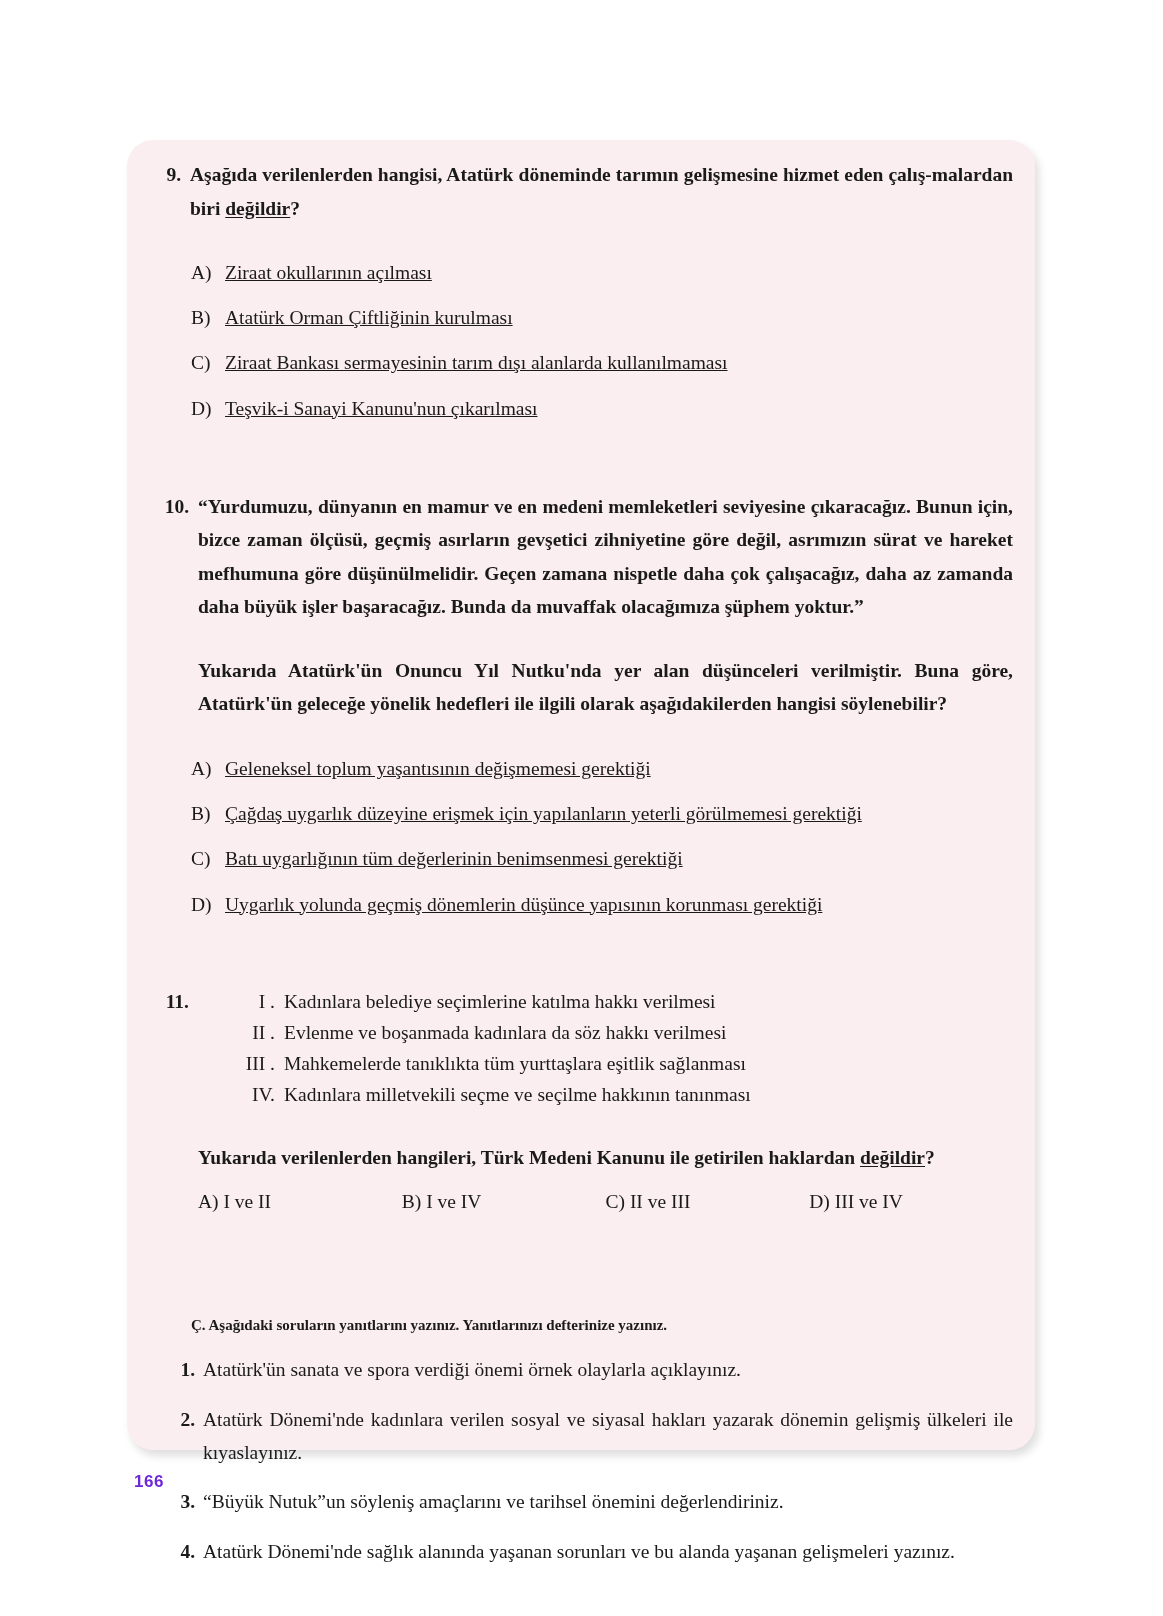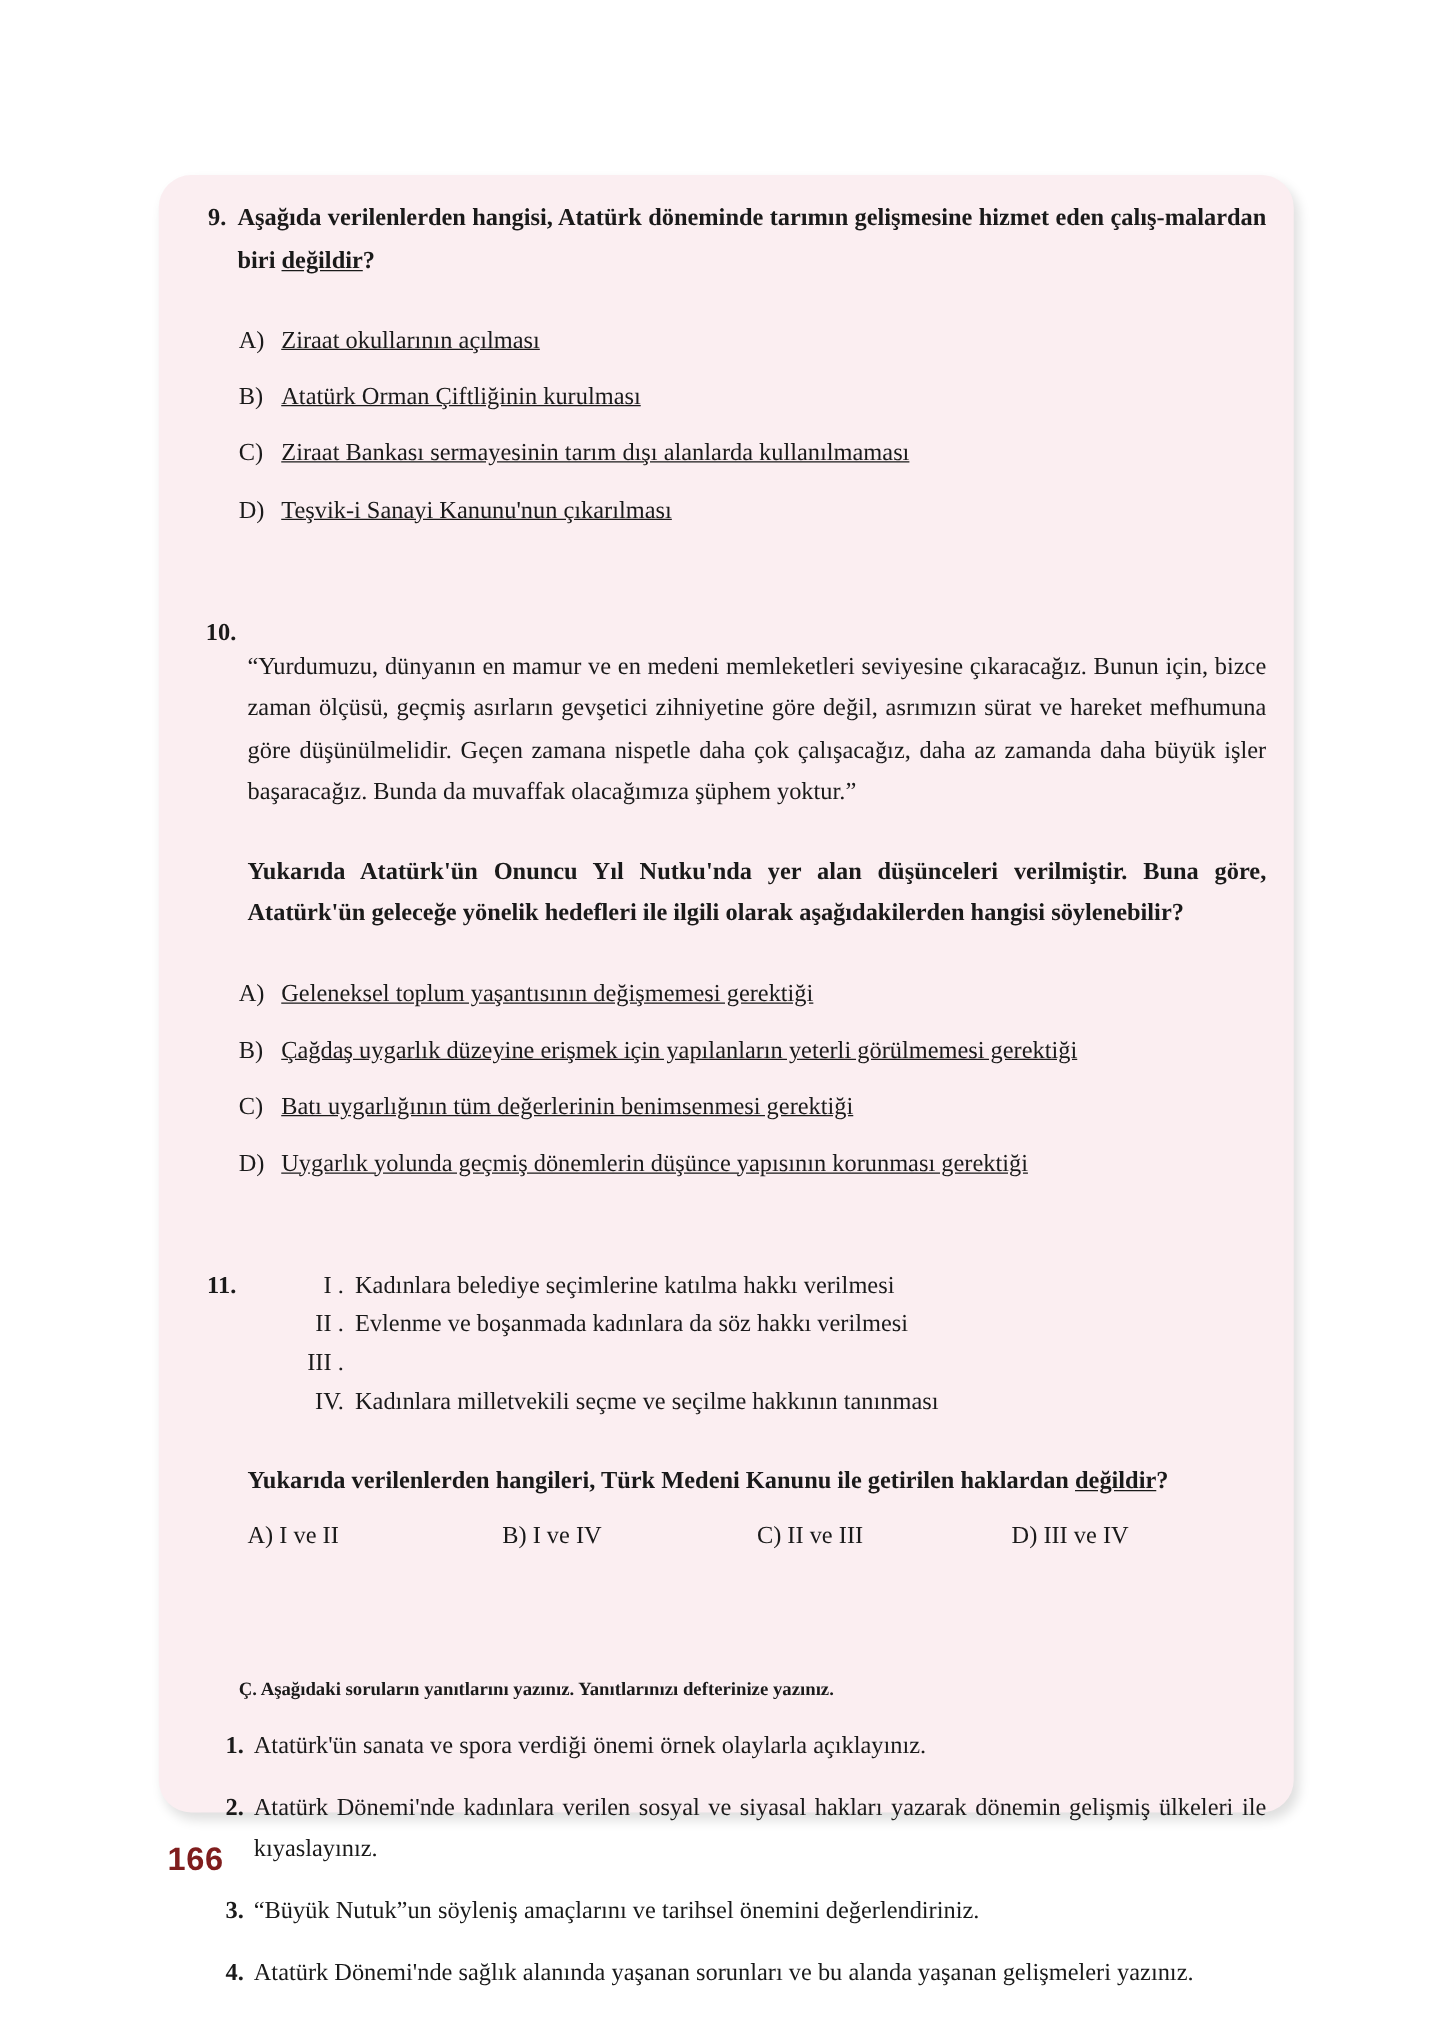"“Yurdumuzu, dünyanın en mamur ve" .qstem.plain { font-weight: normal -> bold; margin-top: 27px -> none }
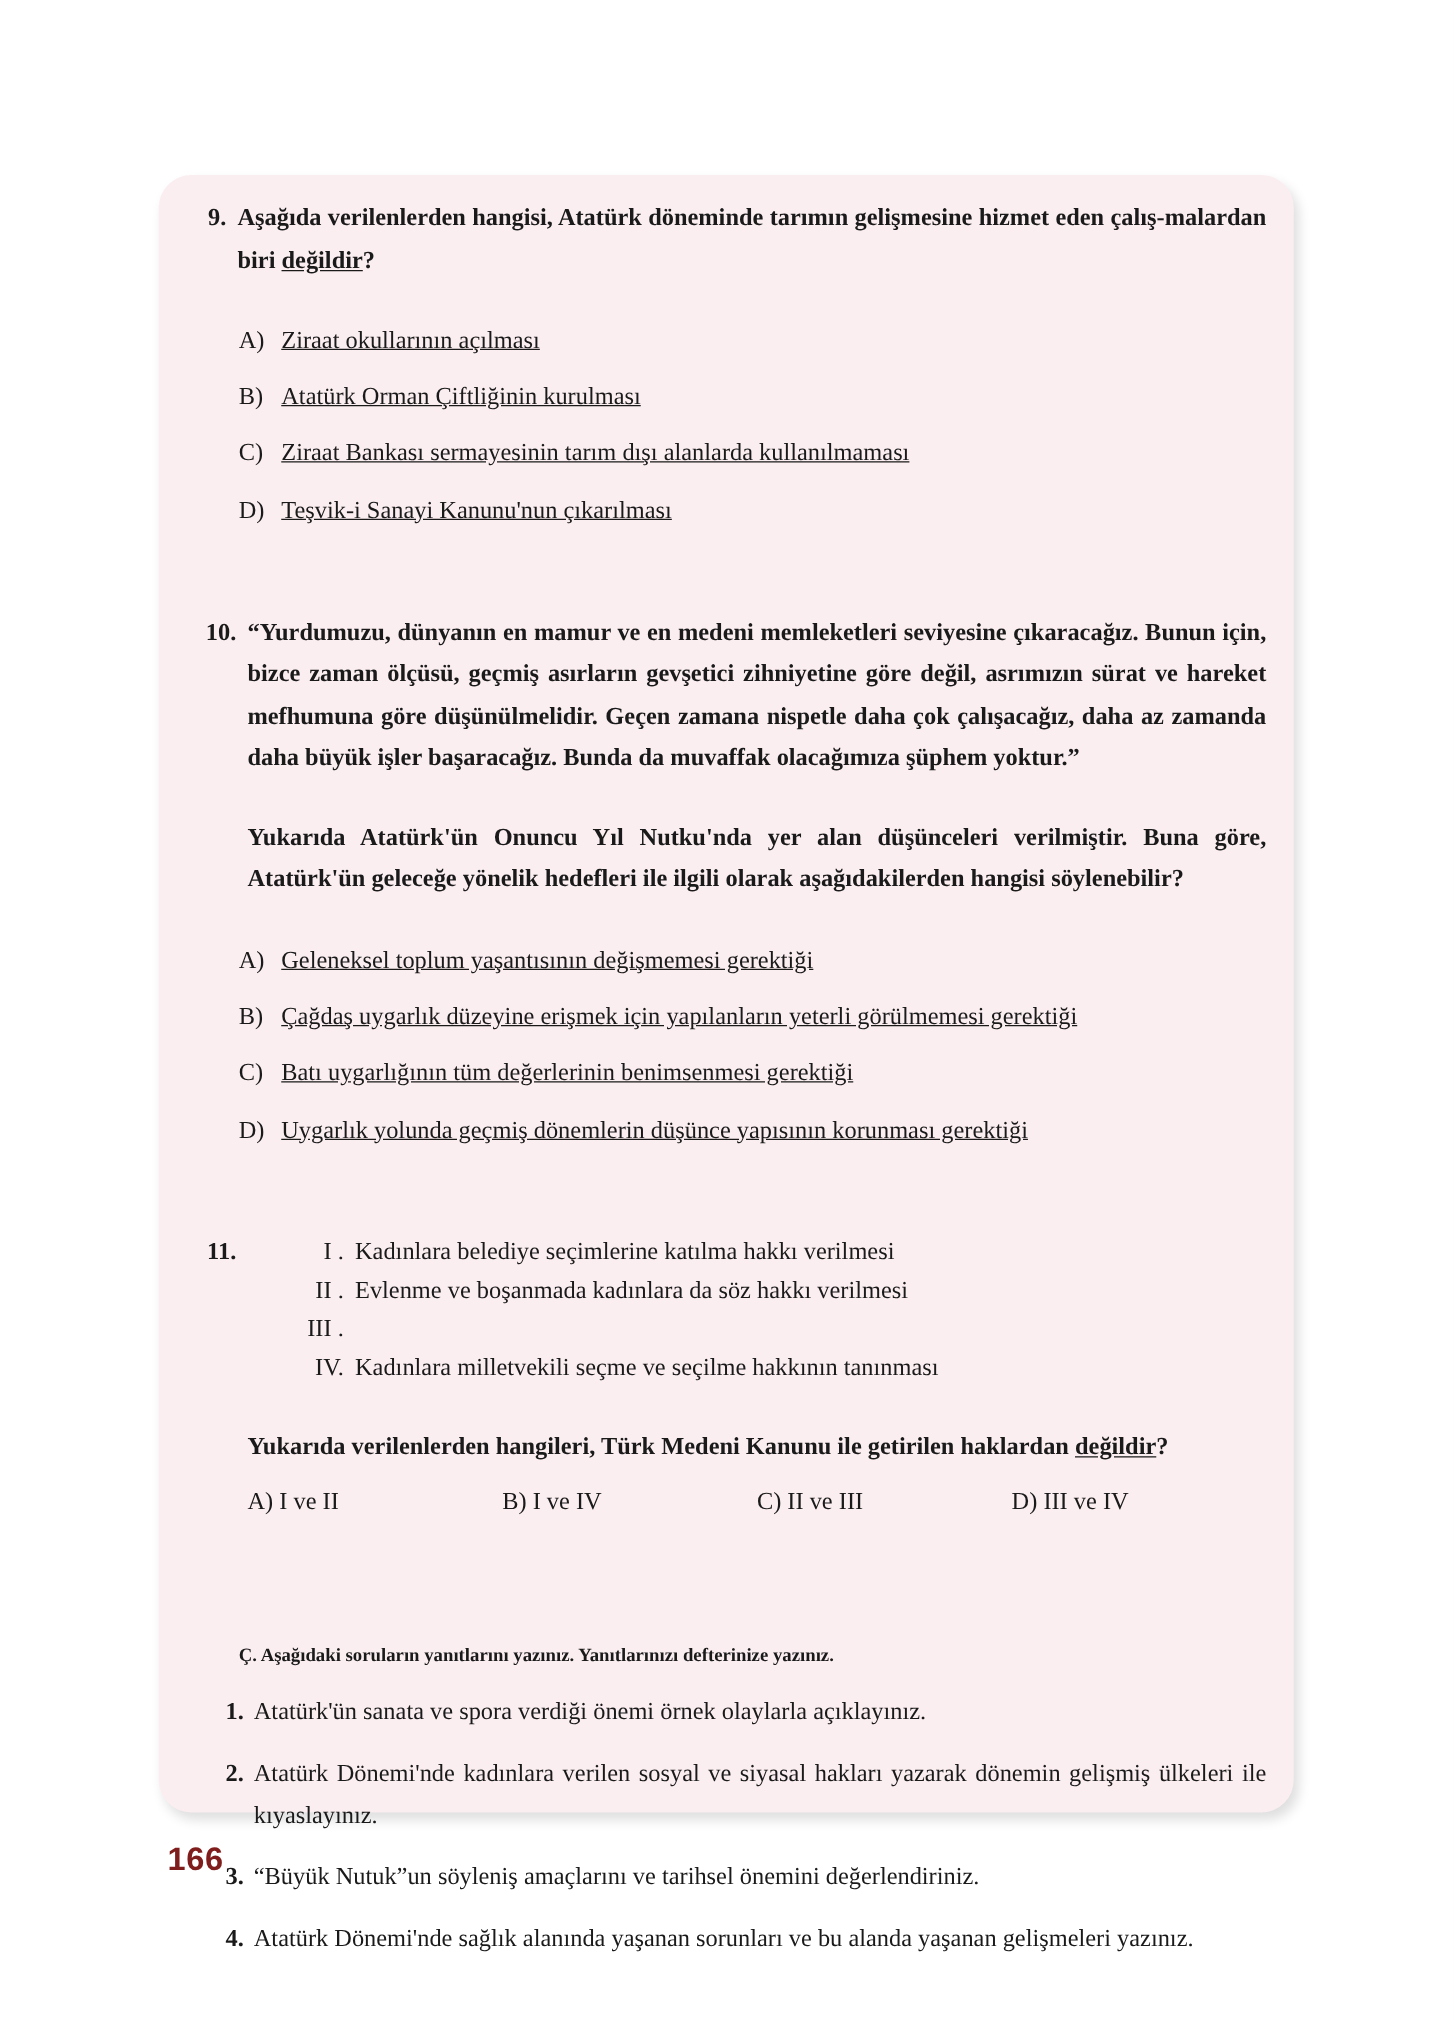"Mahkemelerde tanıklıkta tüm yurttaşlara" div.roman-text { html: none -> <div>Mahkemelerde tanıklıkta tüm yurttaşlara eşitlik sağlanması</div> }
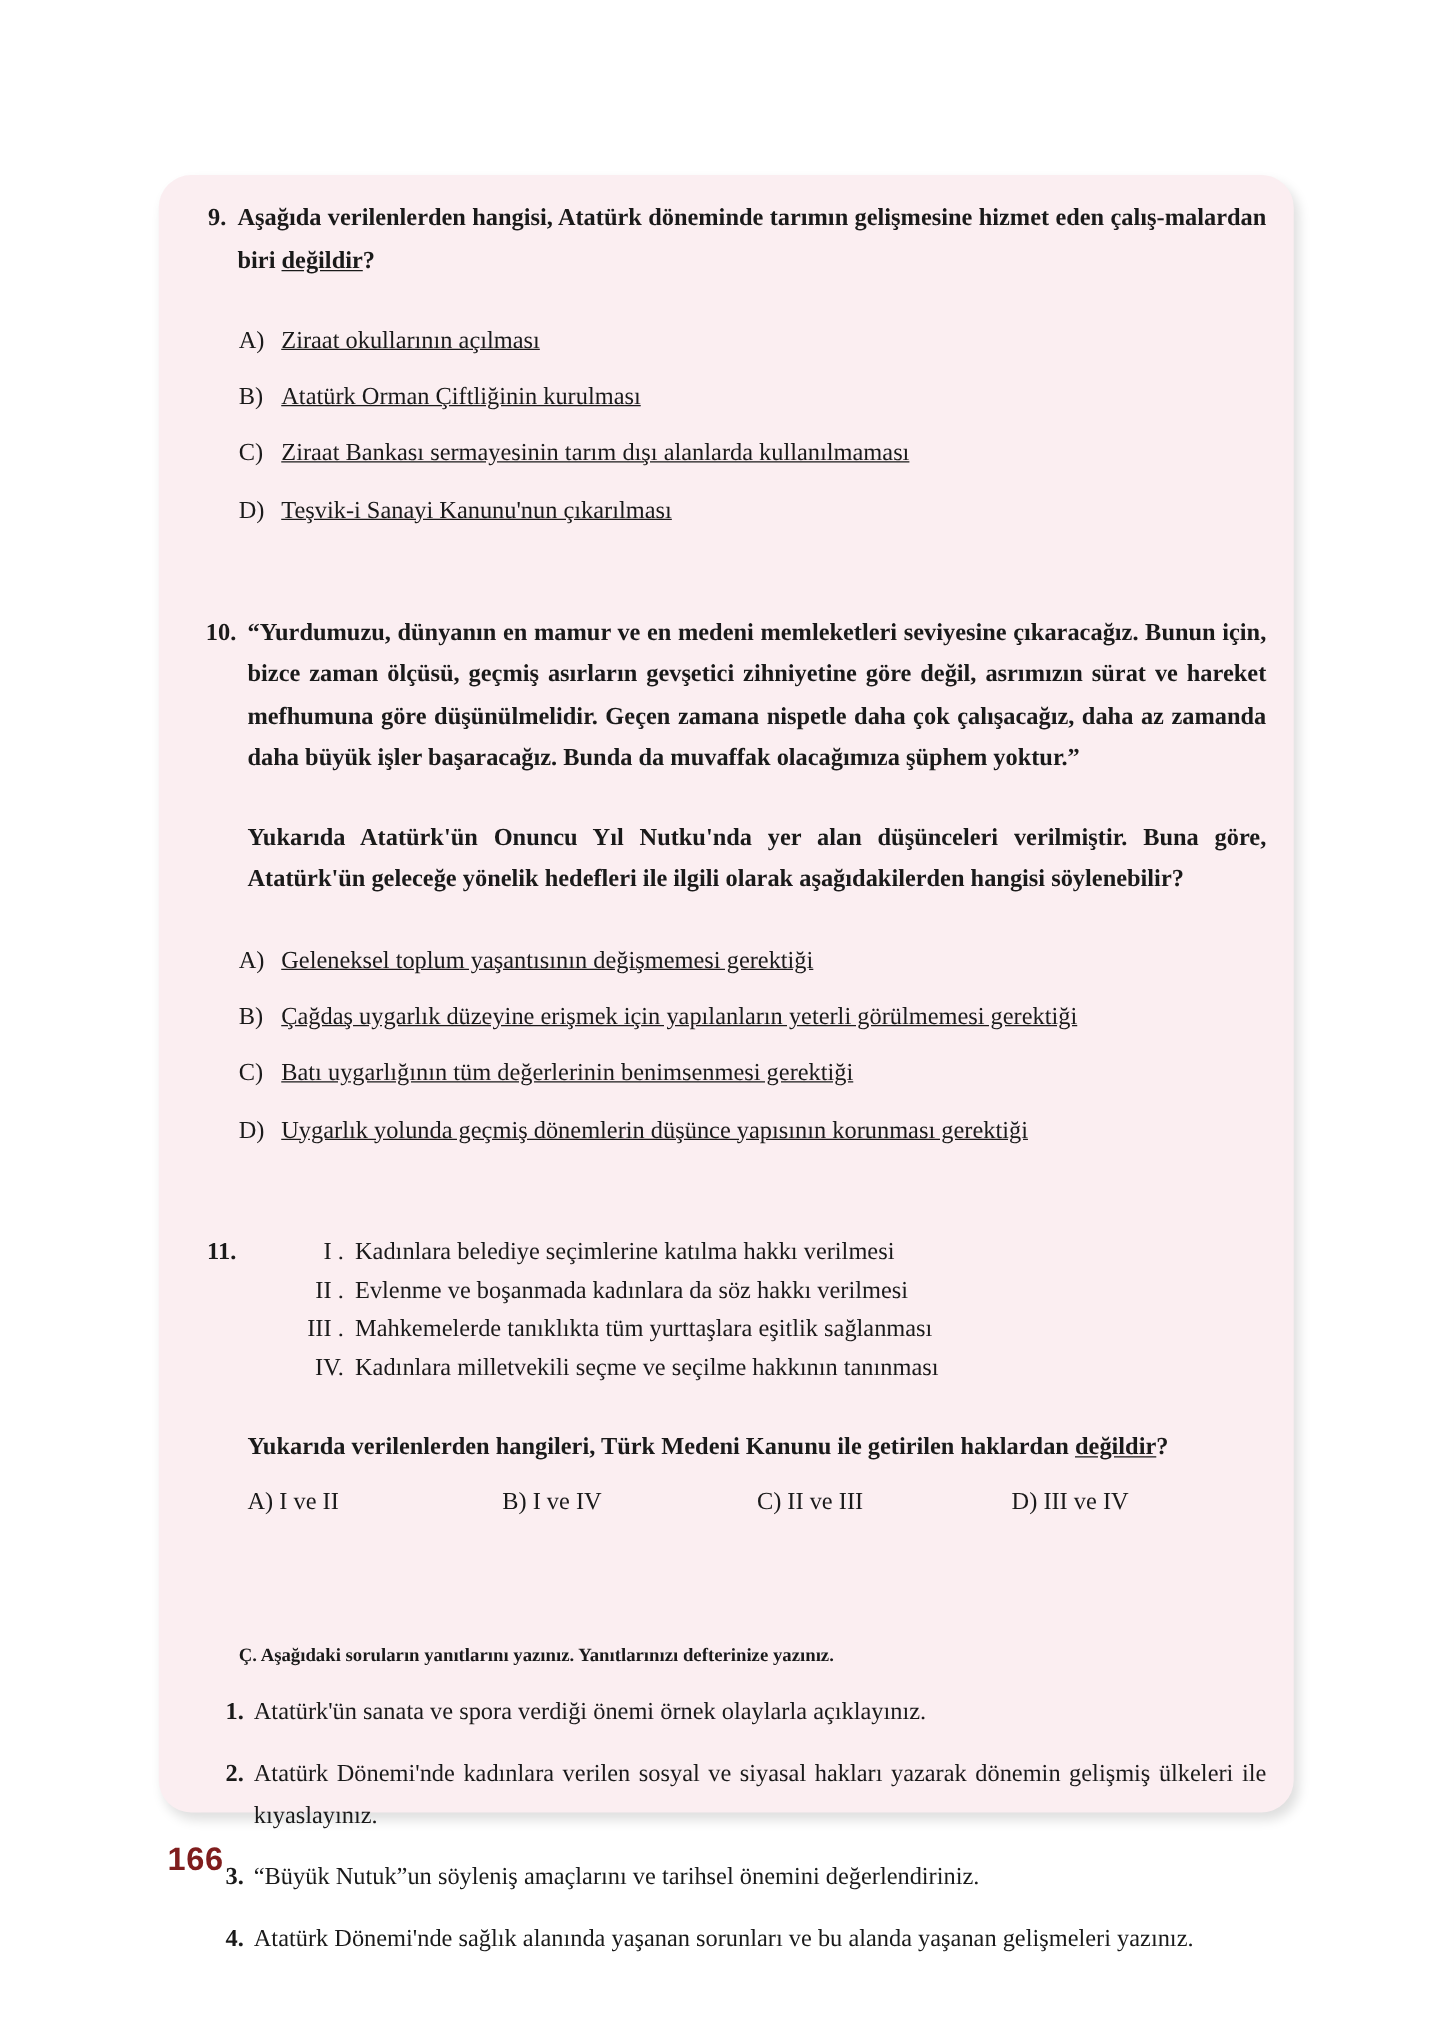"166" .pagenum { color: #7f1d1d -> #6d28d9; font-size: 26px -> 17px }
